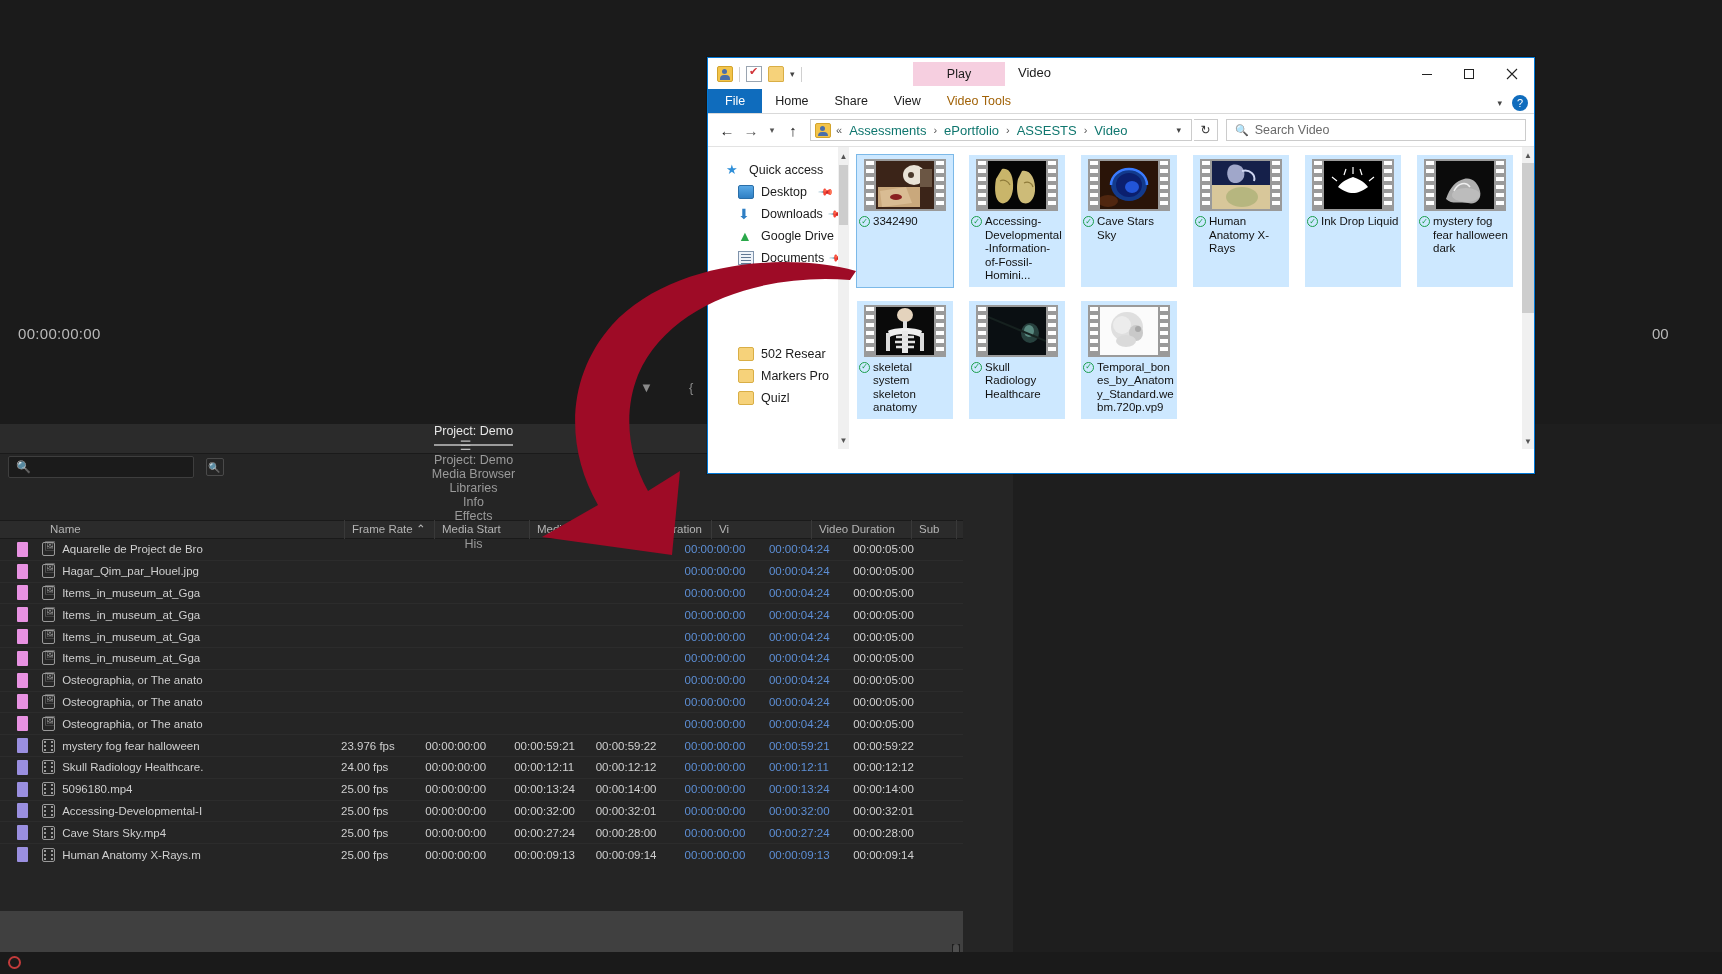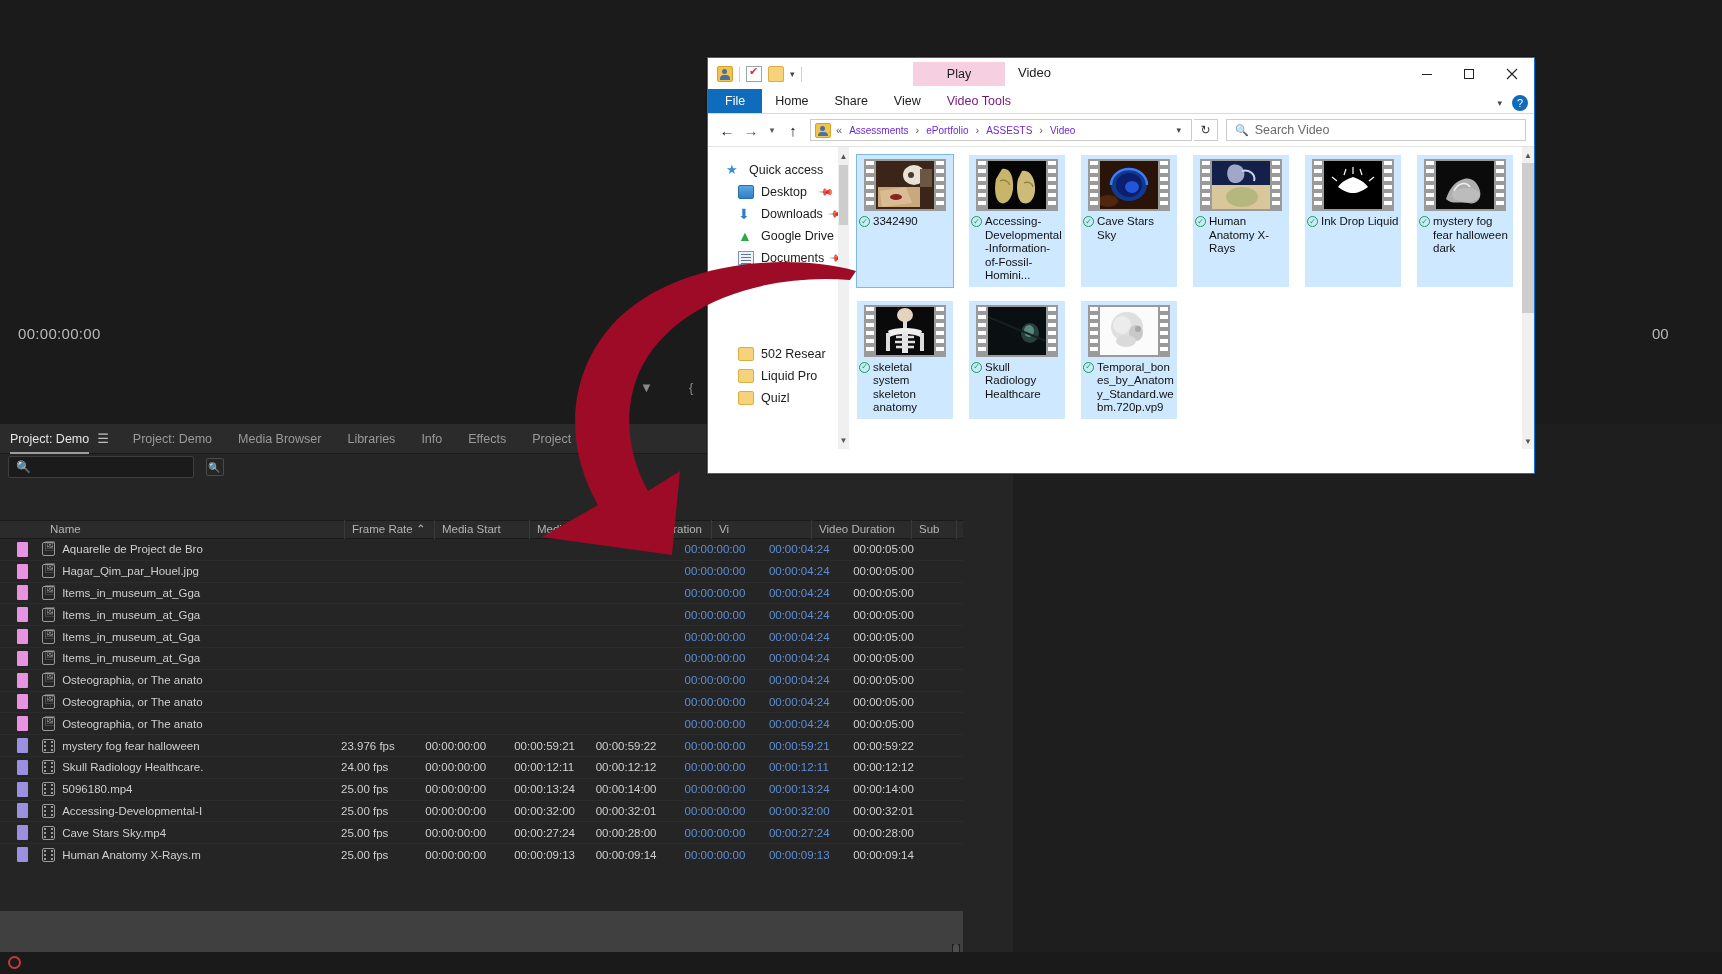"Video Tools" .fe-rtab.contextual { color: #701a75 -> #a16207 }
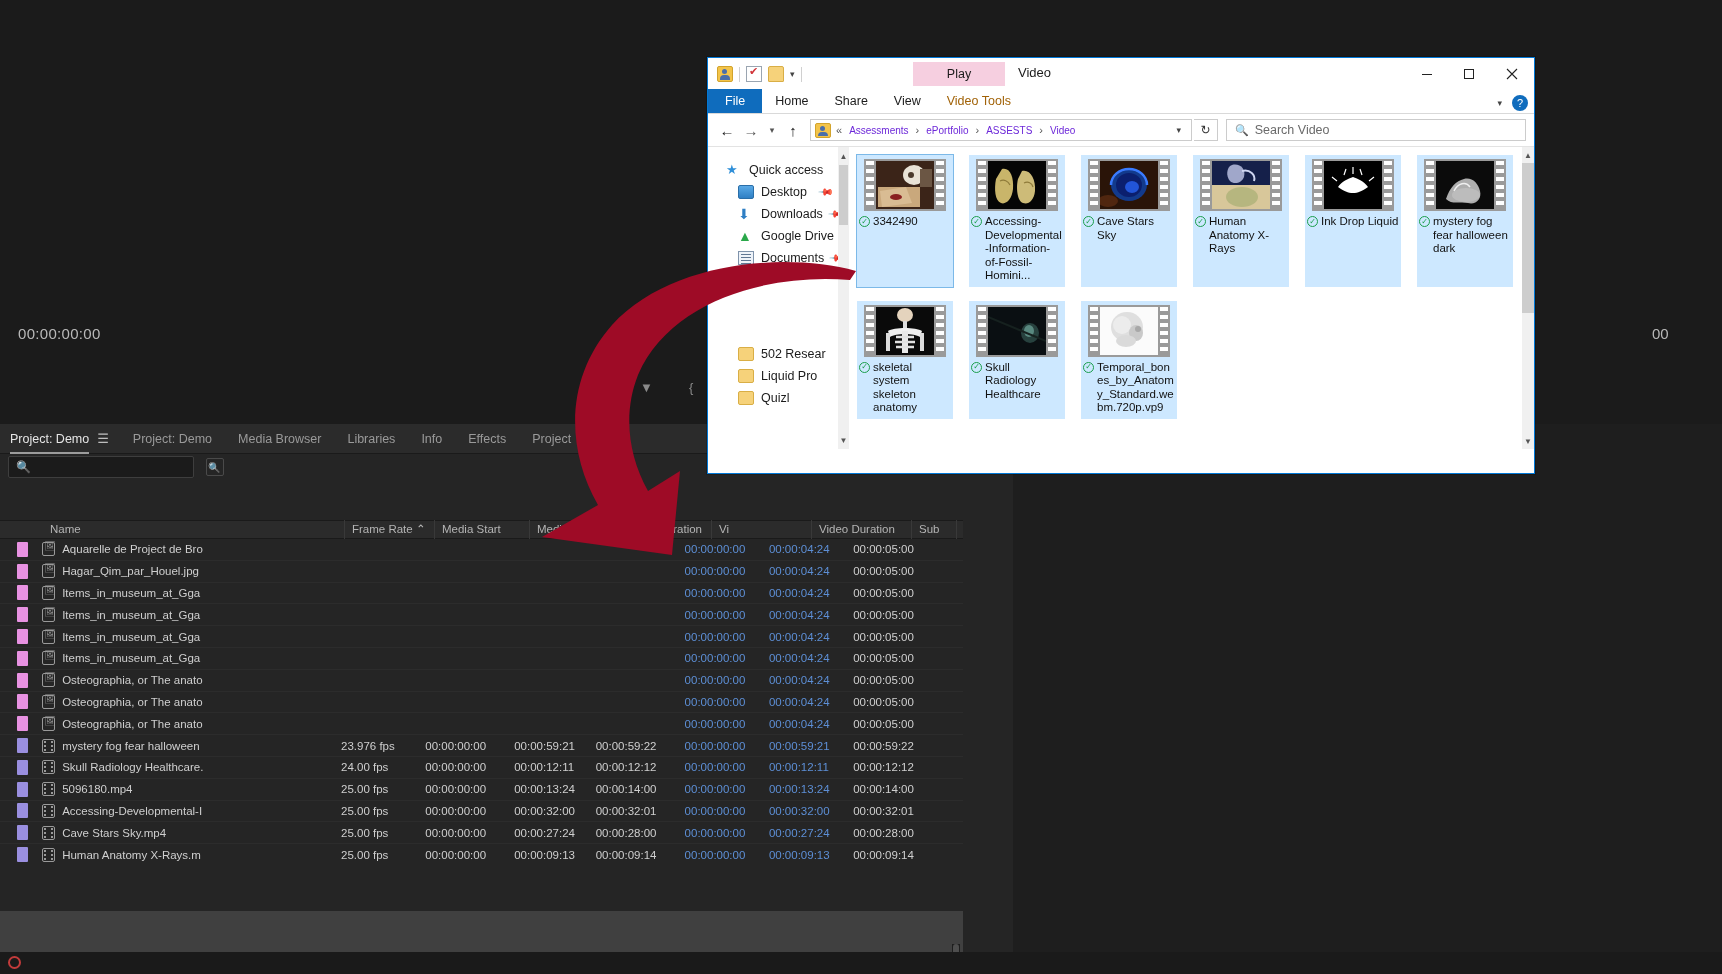"Assessments" .fe-crumb { color: #6d28d9 -> #0f766e; font-size: 10px -> 13px }
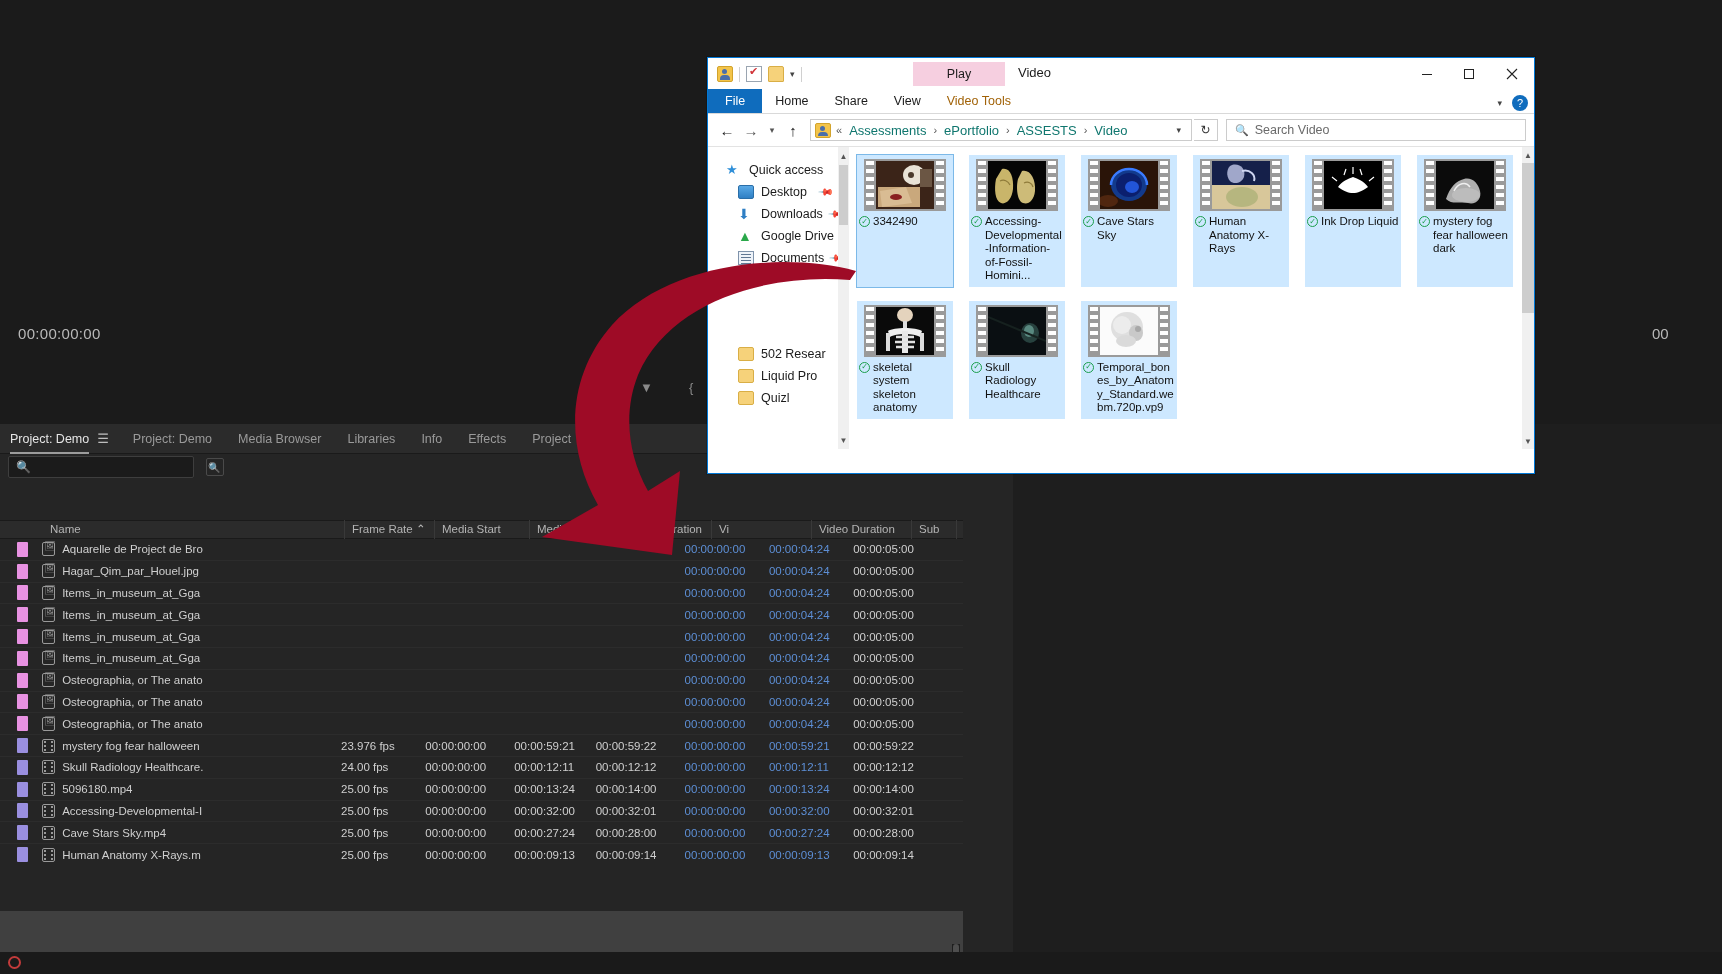"Liquid Pro" span { text: Liquid -> Markers }
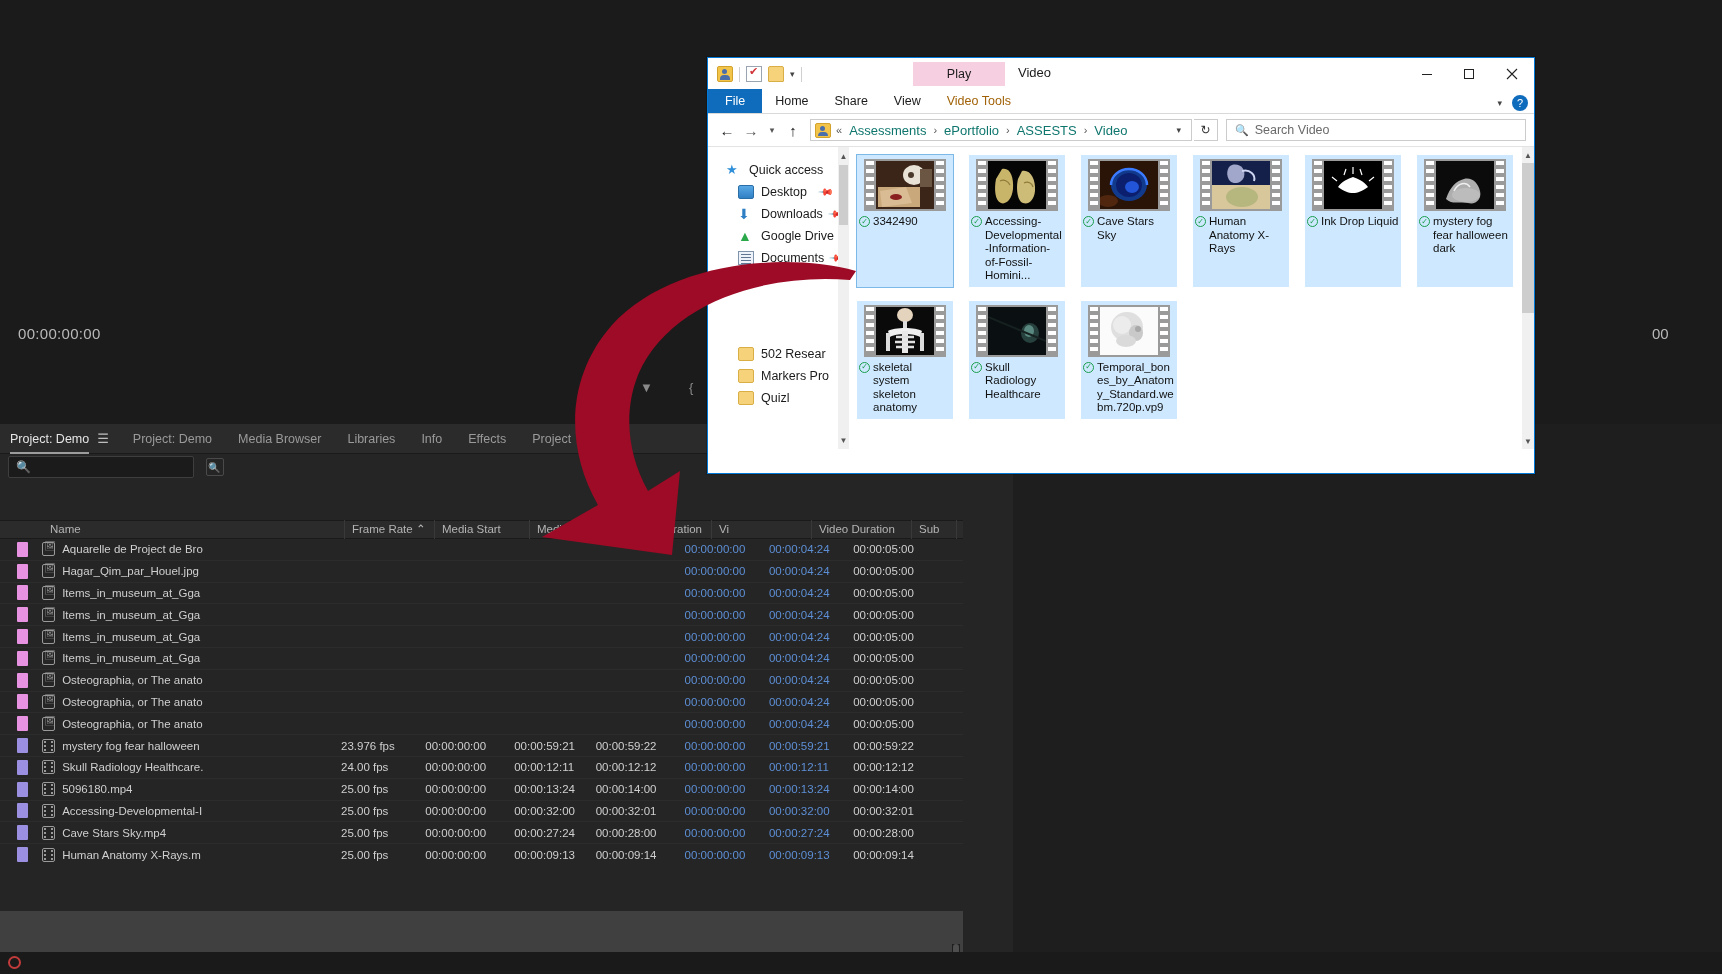"Project: Demo" .pp-tabbar { flex-direction: none -> column }
